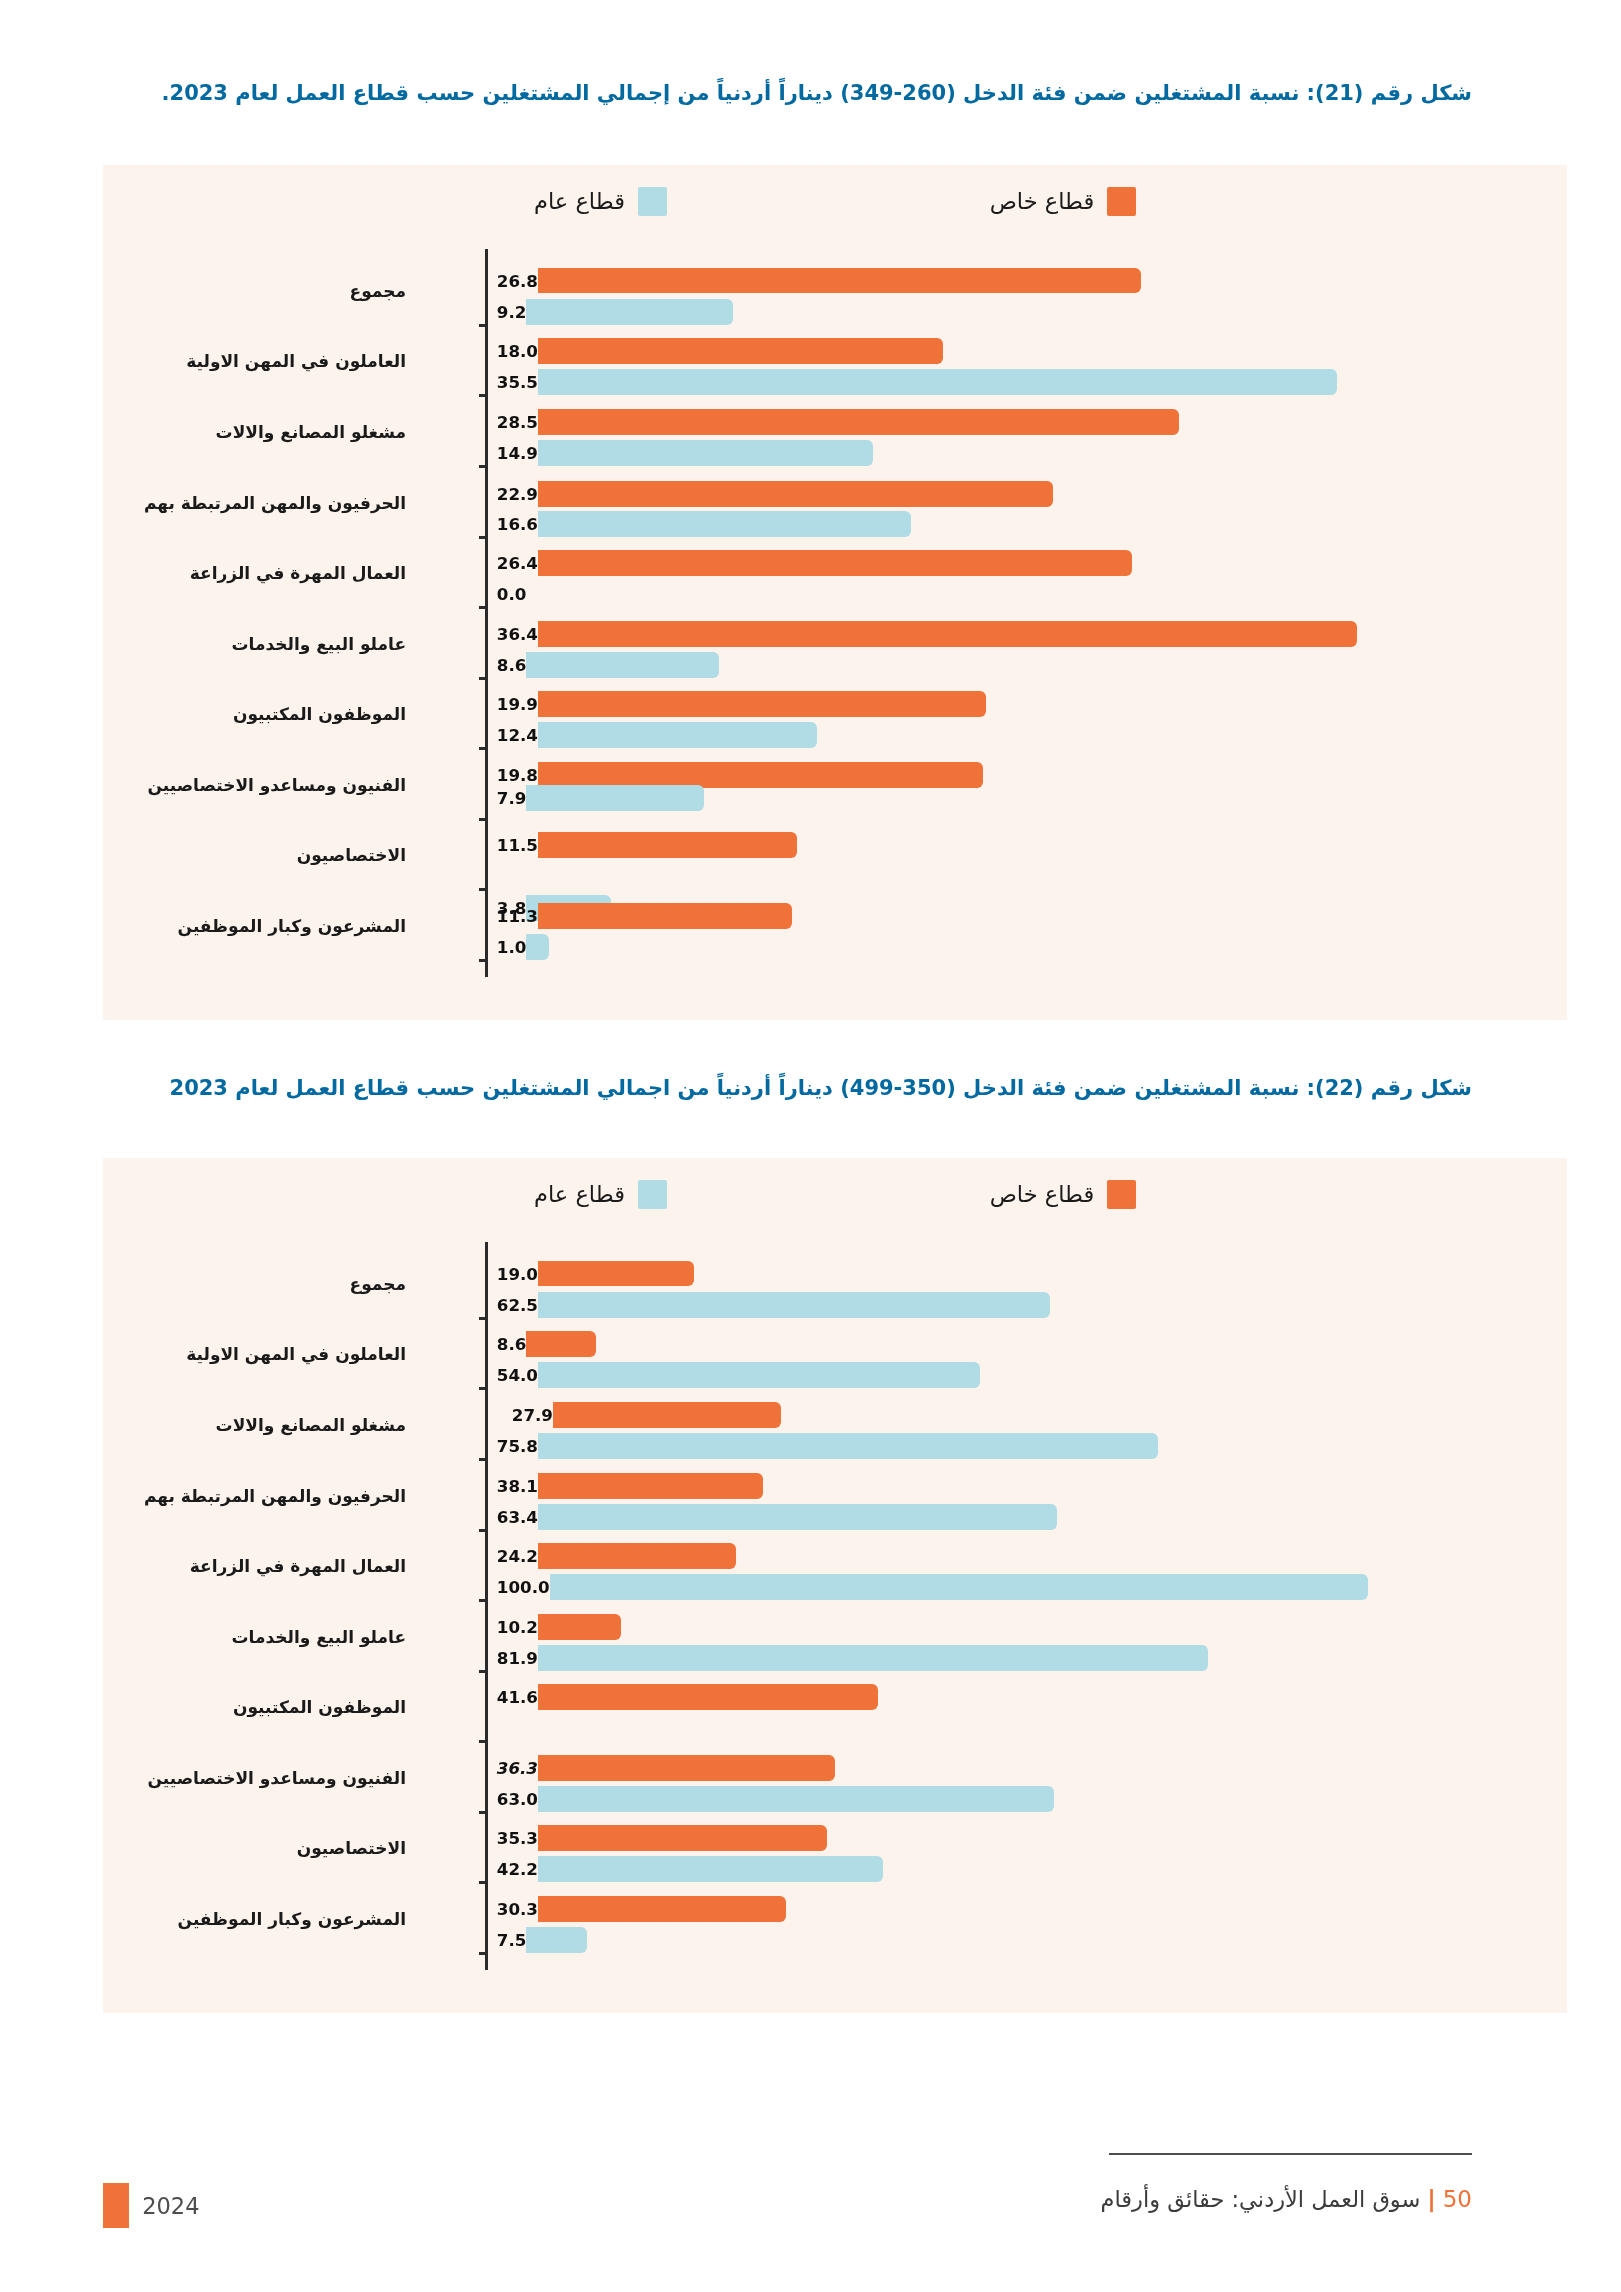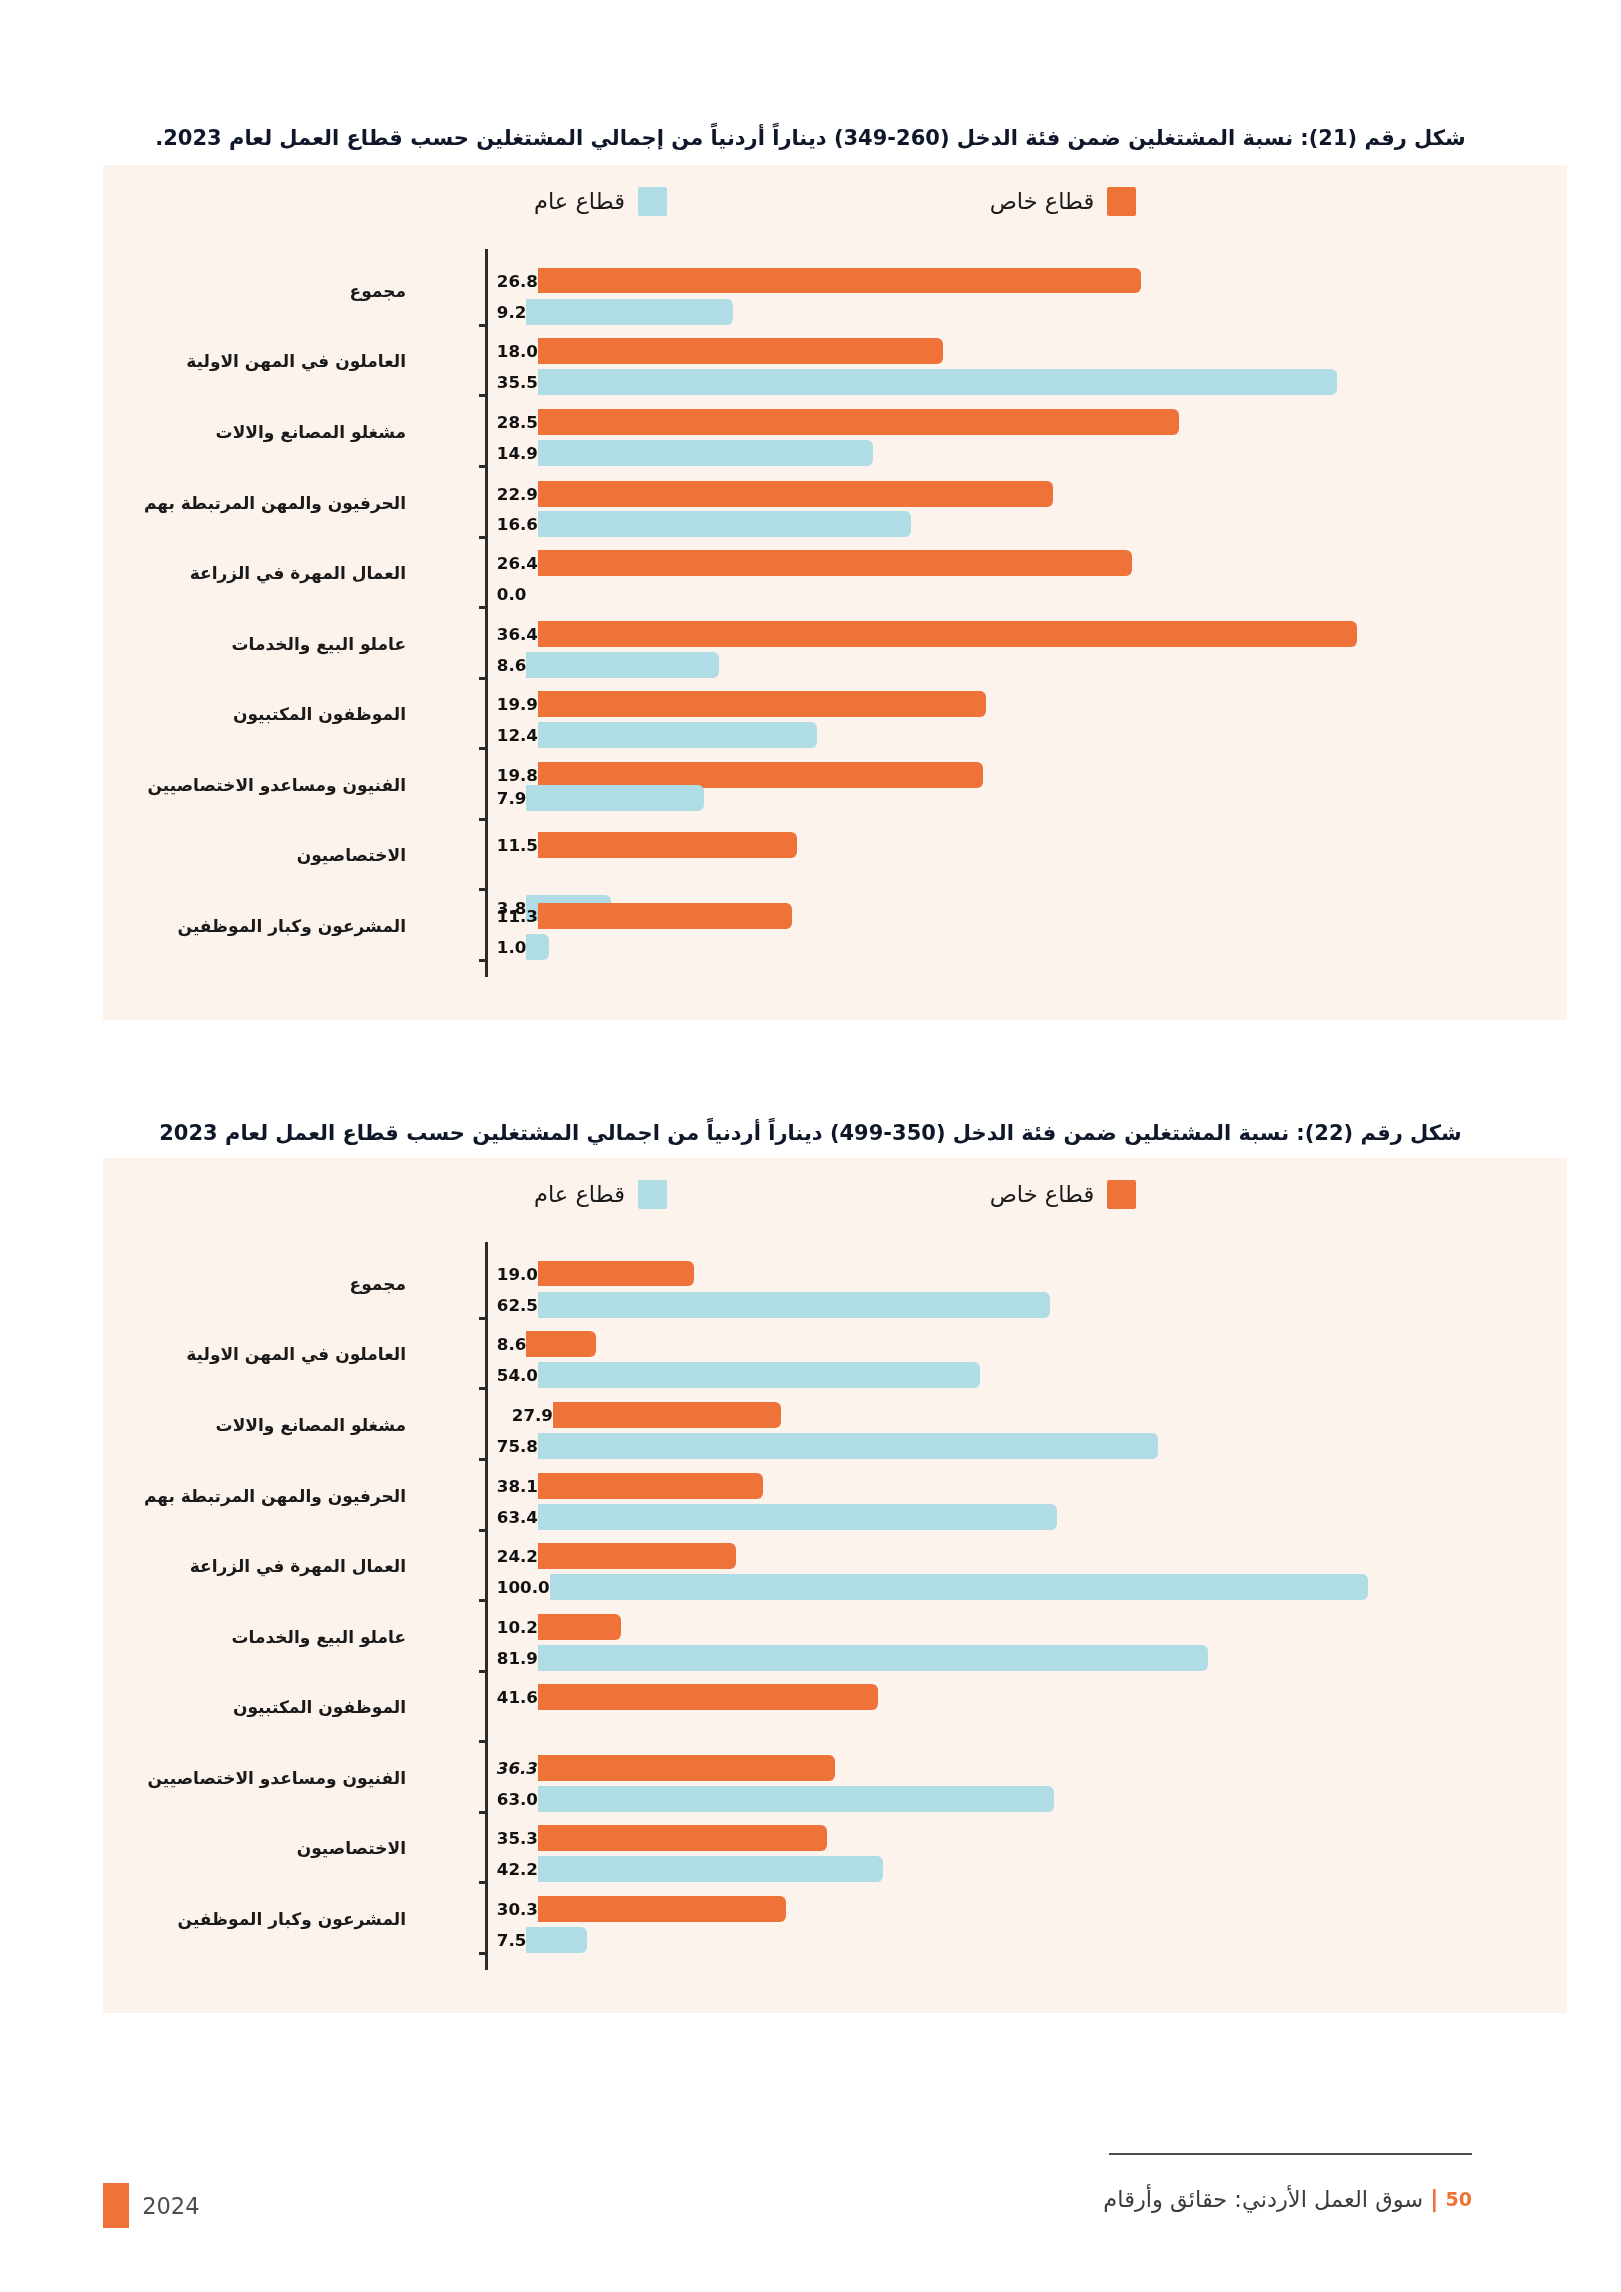"شكل رقم (21): نسبة المشتغلين" .fig-title { color: #0f172a -> #0369a1; margin-top: 45px -> none; text-align: center -> right }
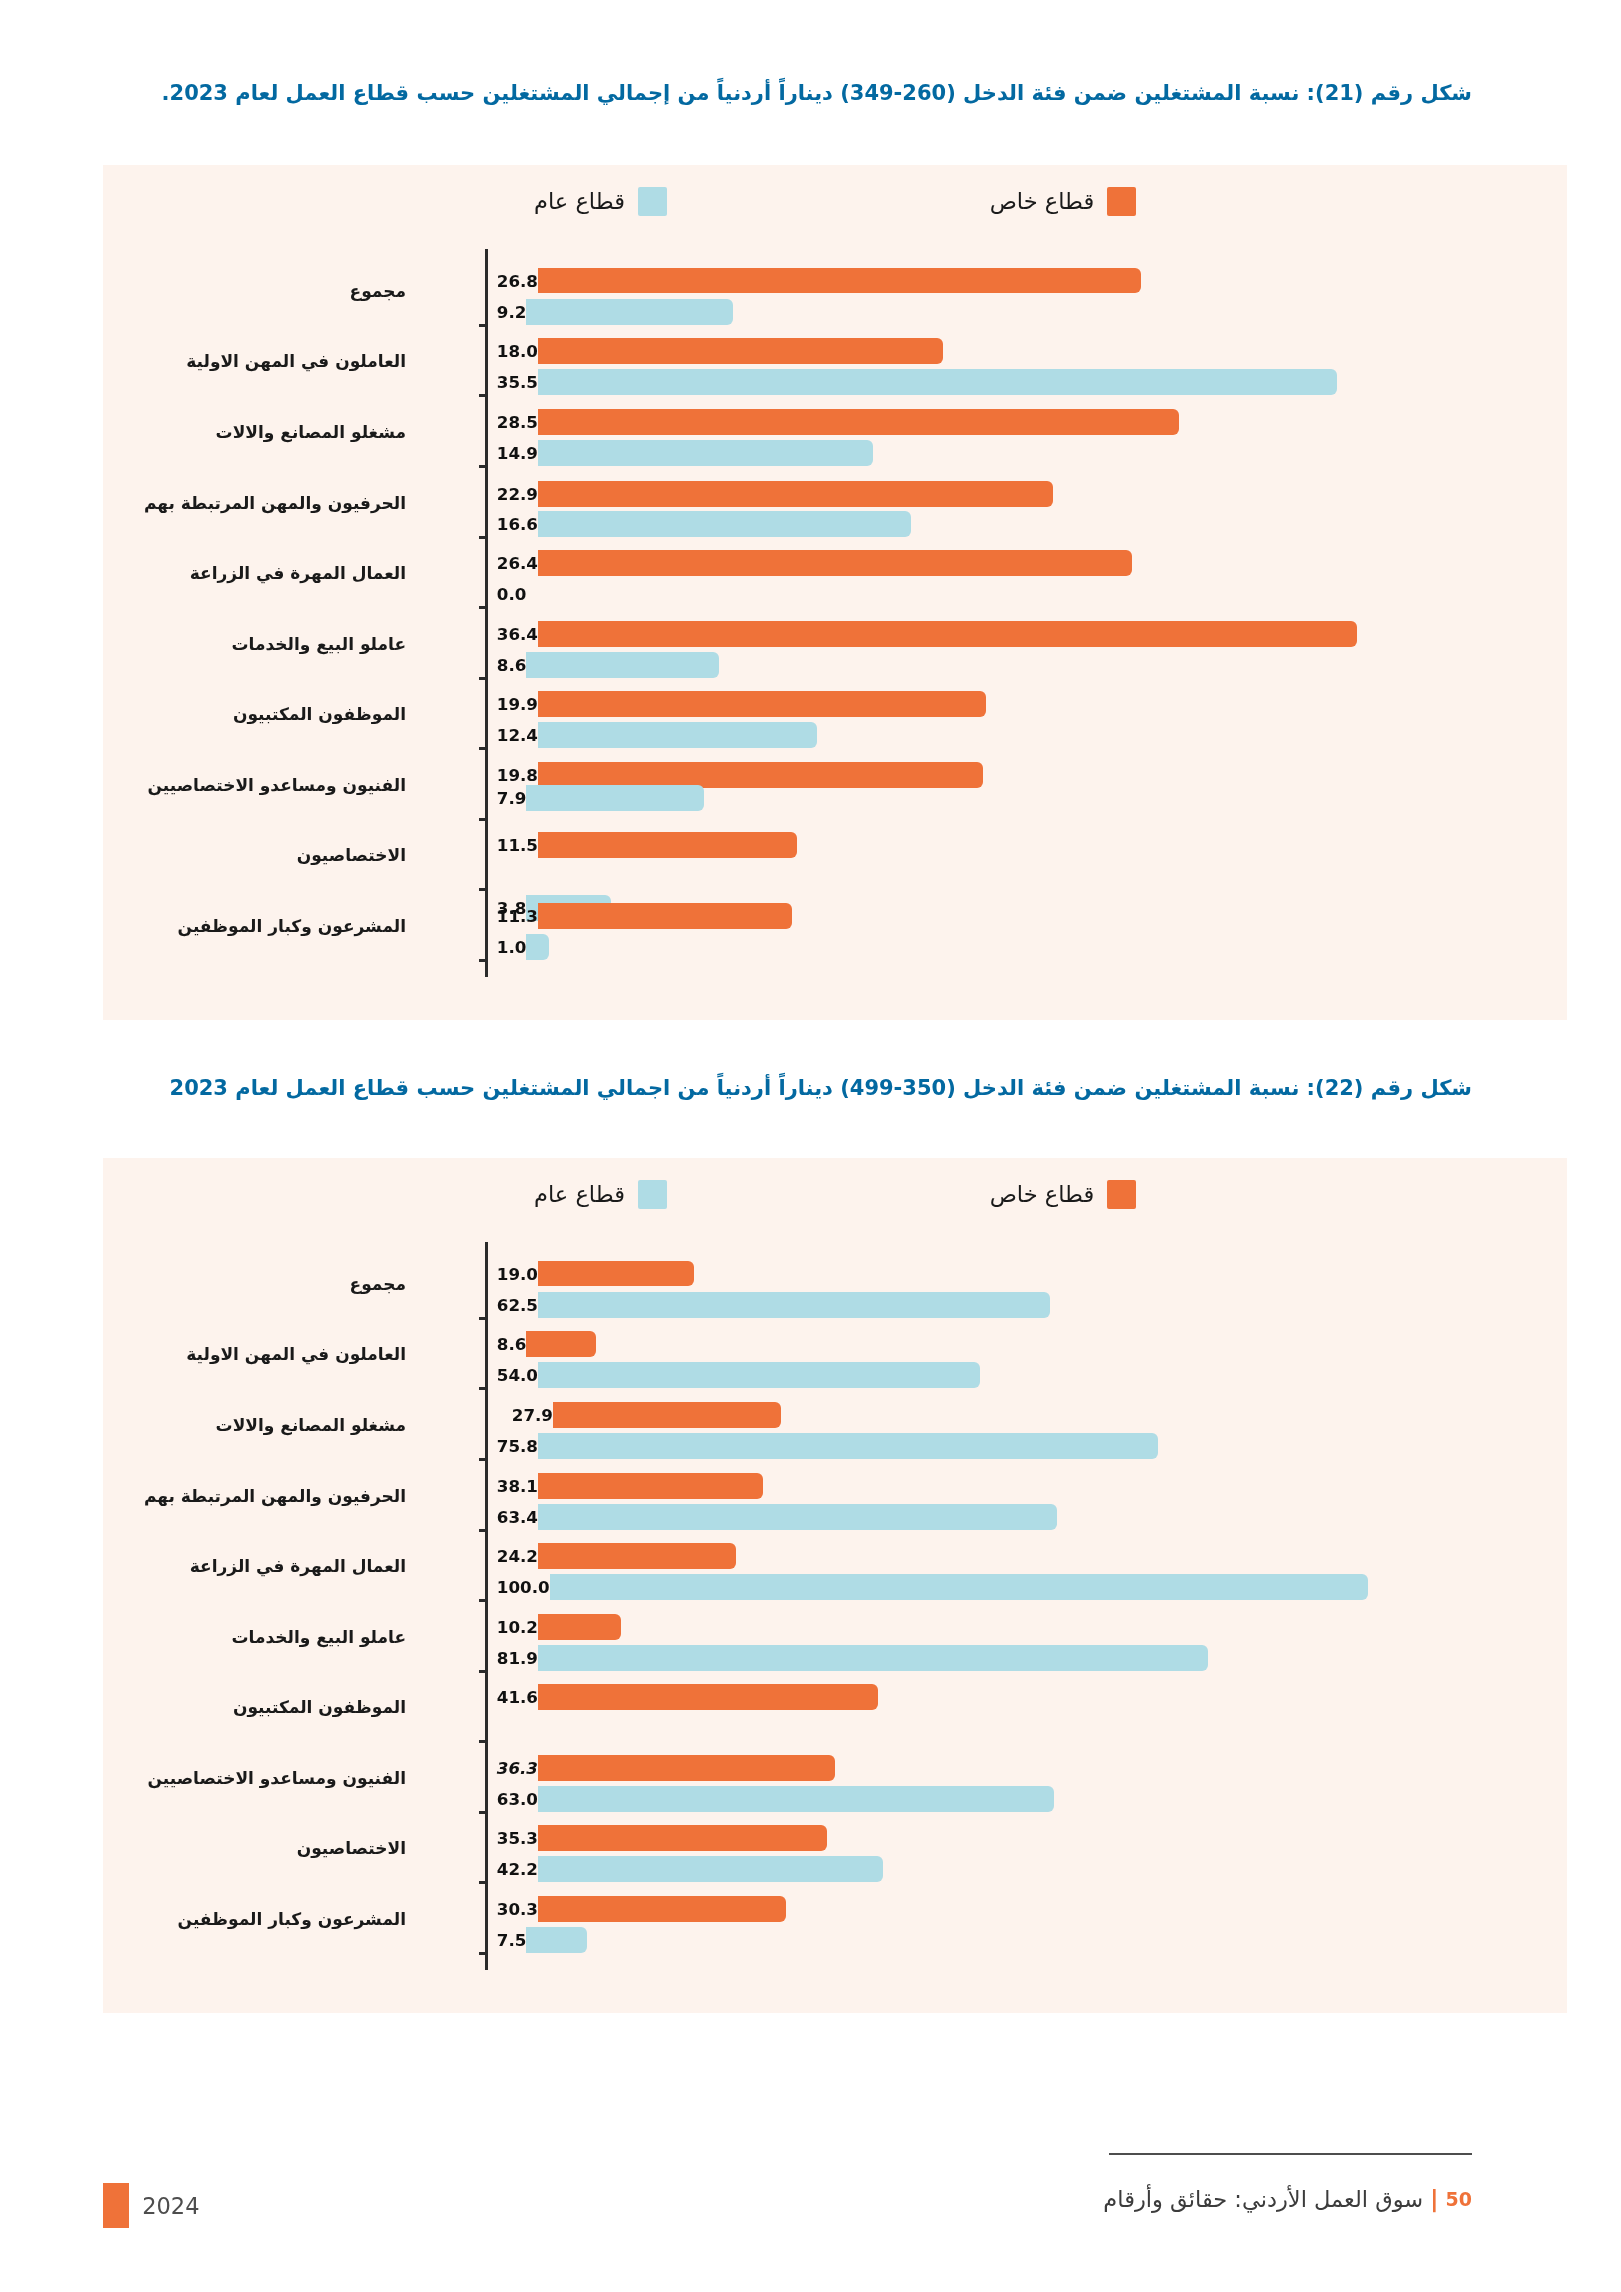"50" .footer-page { font-size: 19px -> 23px; font-weight: bold -> normal }
